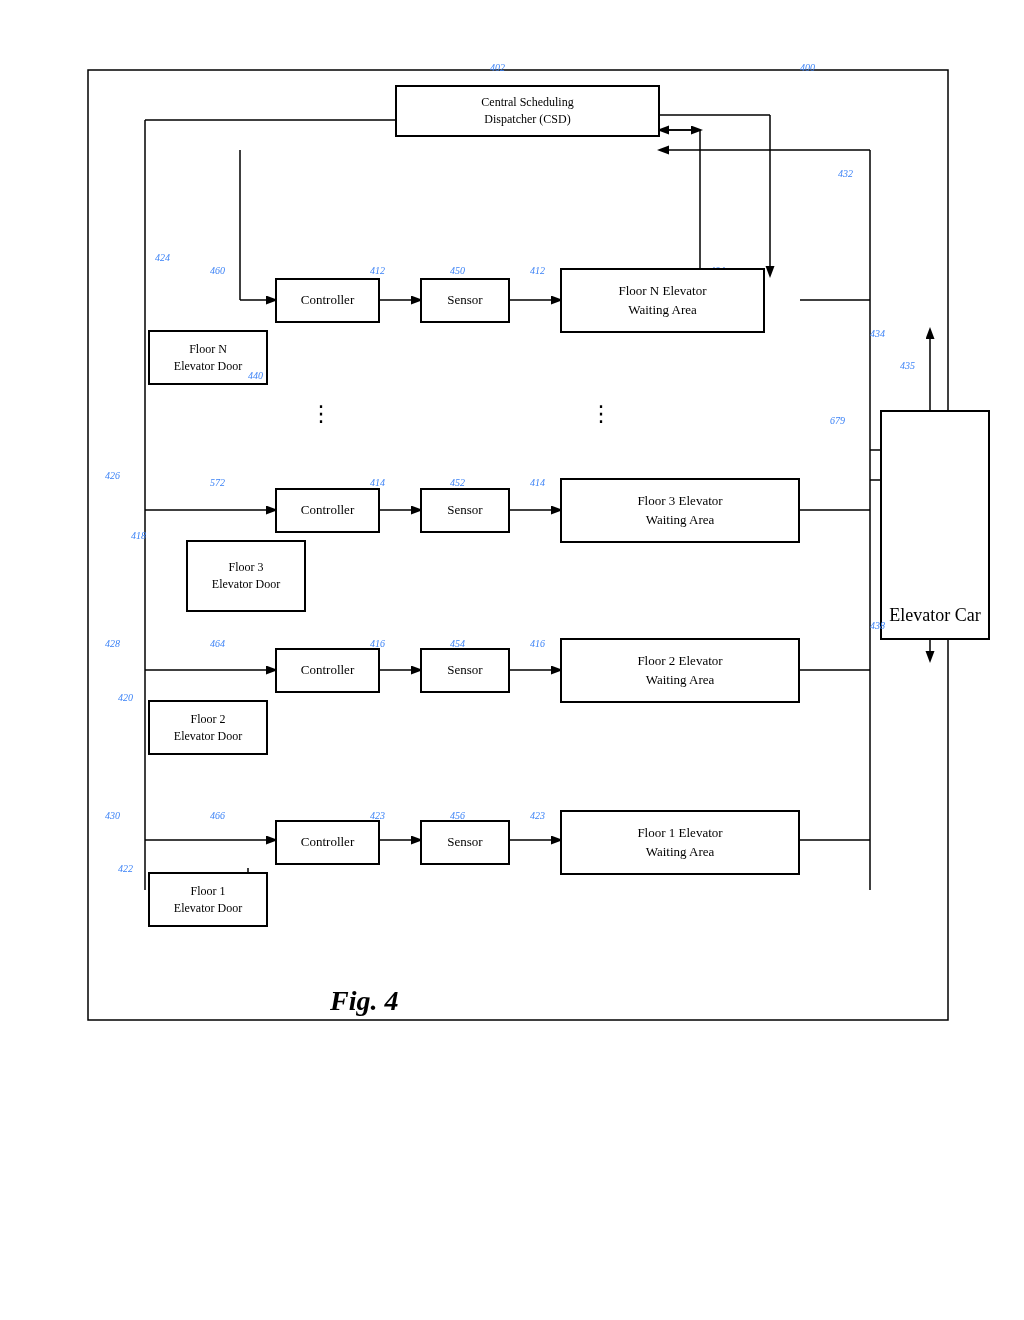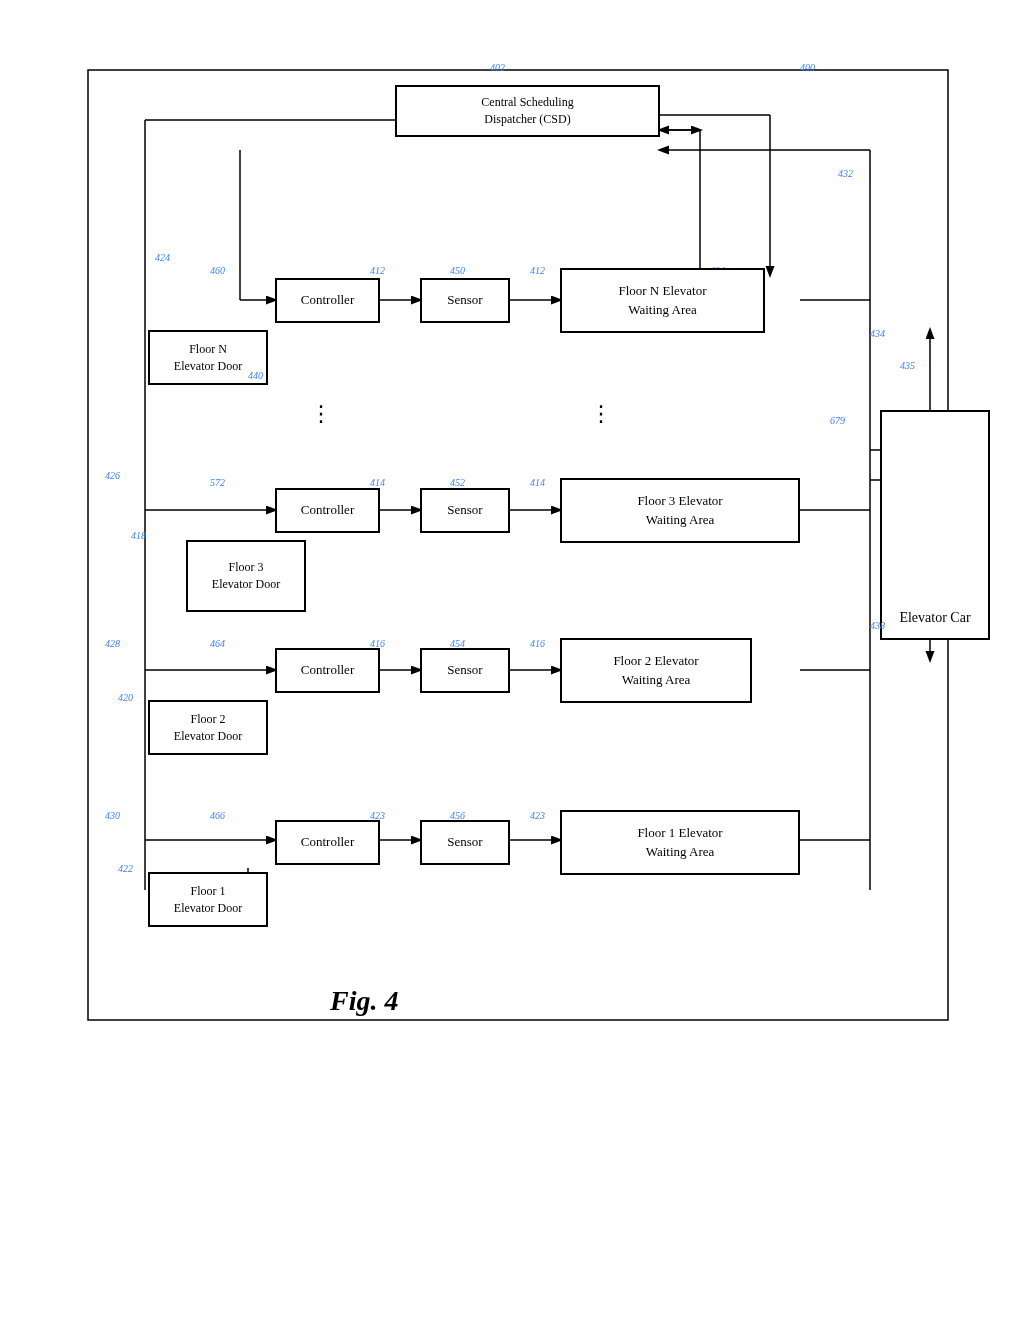"Elevator Car" div.box { font-size: 14px -> 18px }
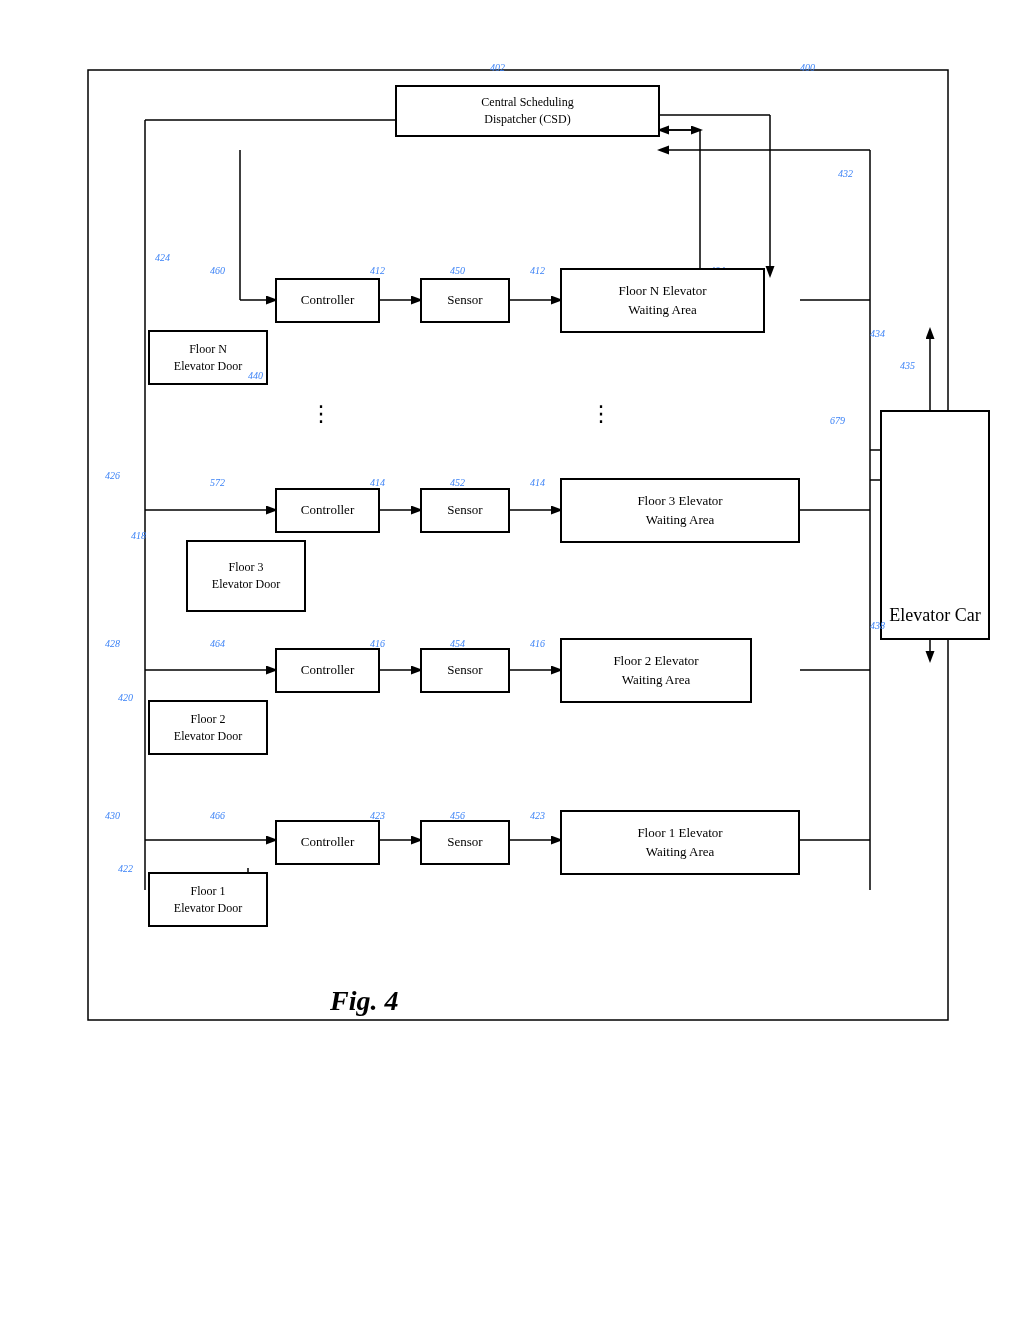"Floor 2 Elevator" div.box { width: 192px -> 240px }
